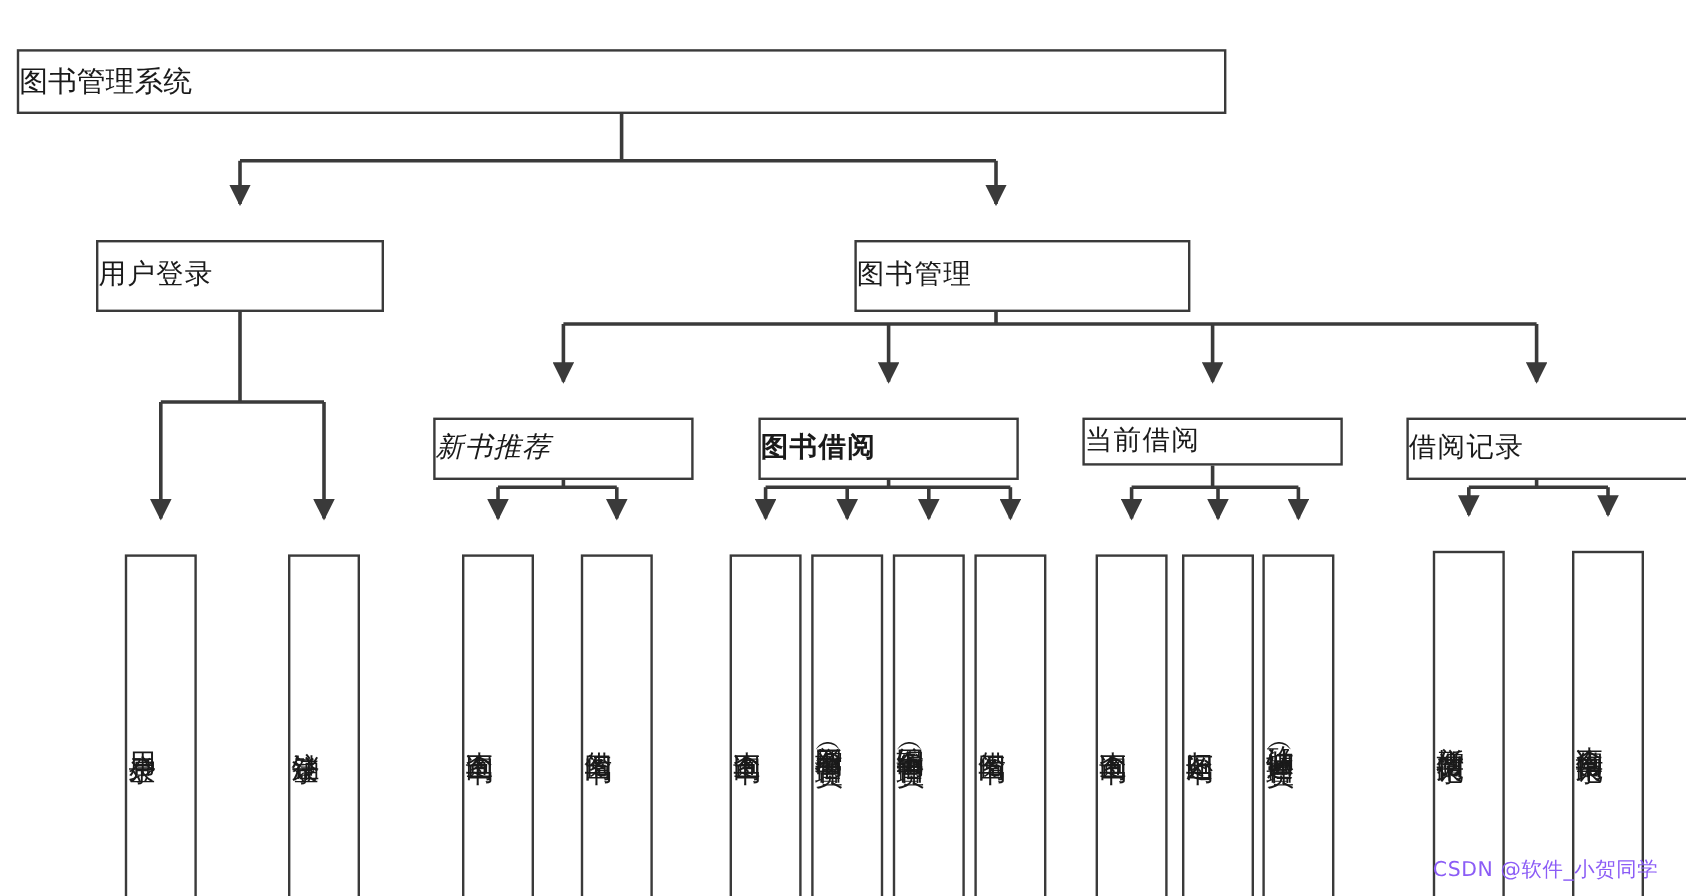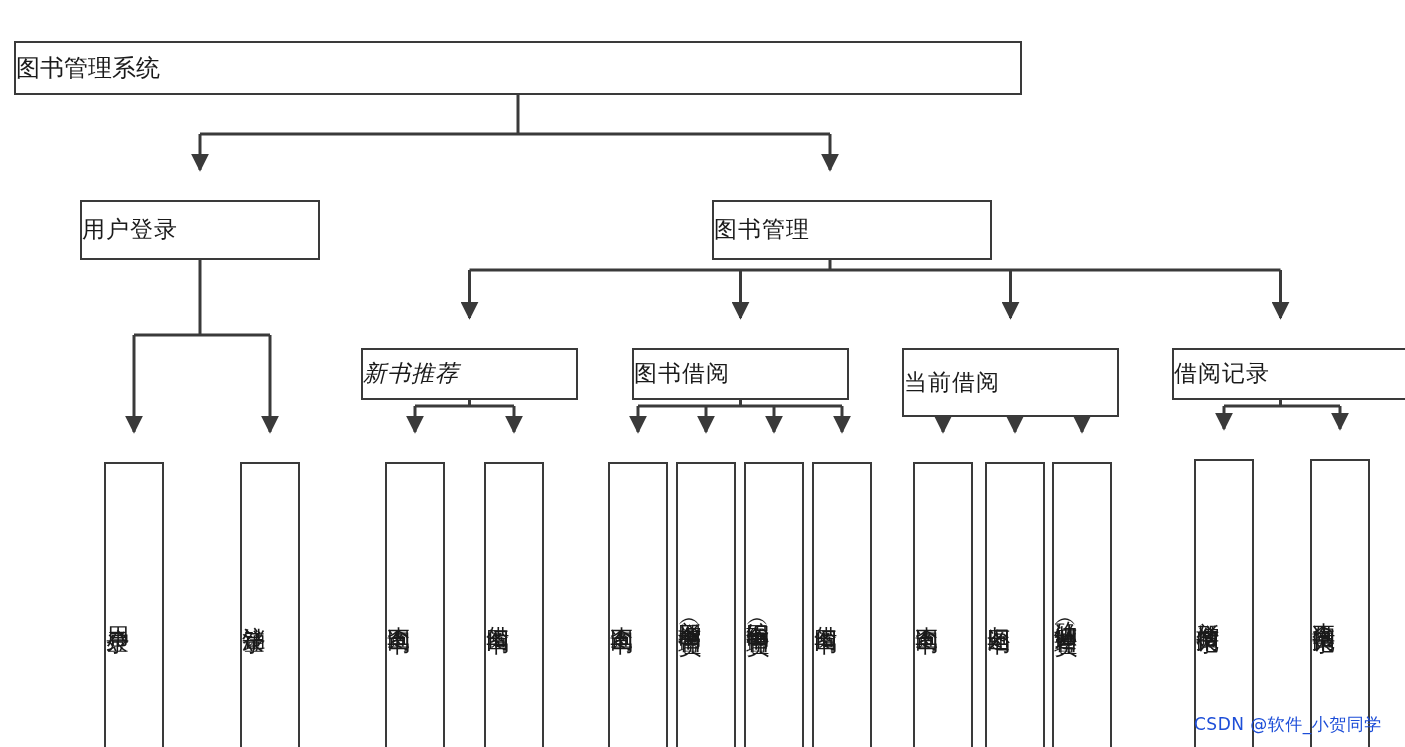"图书借阅" div.node { font-weight: none -> bold }
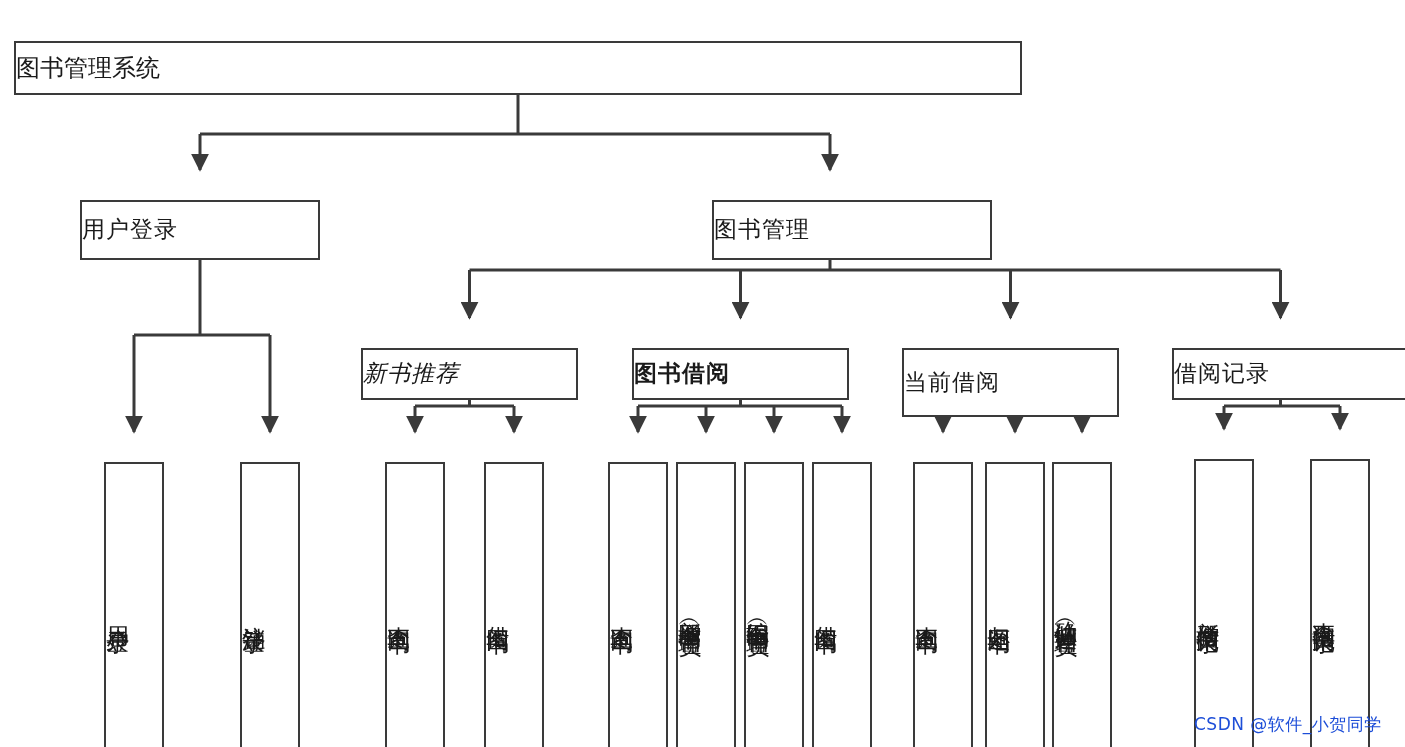"当前借阅" div.node { height: 69px -> 40px }
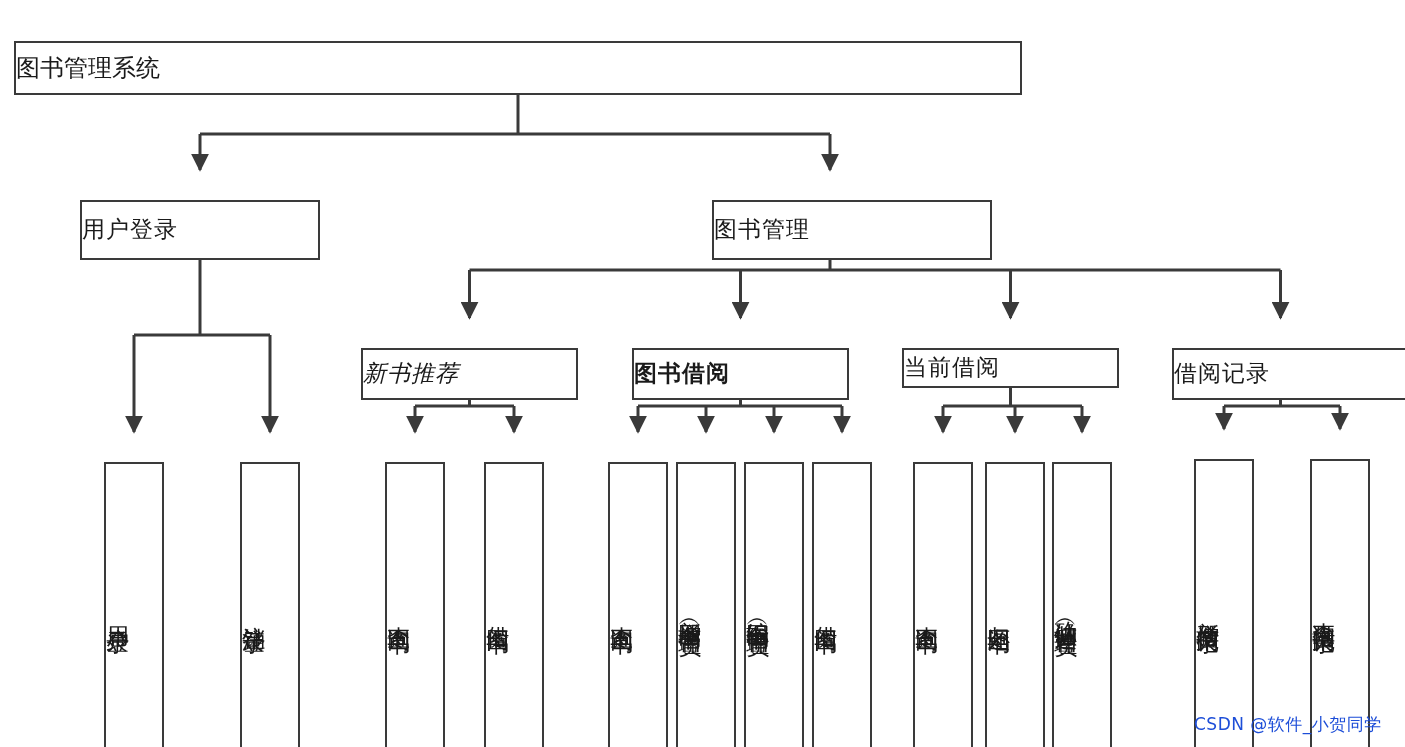"CSDN @软件_小贺同学" .watermark { color: #1d4ed8 -> #8b5cf6 }
